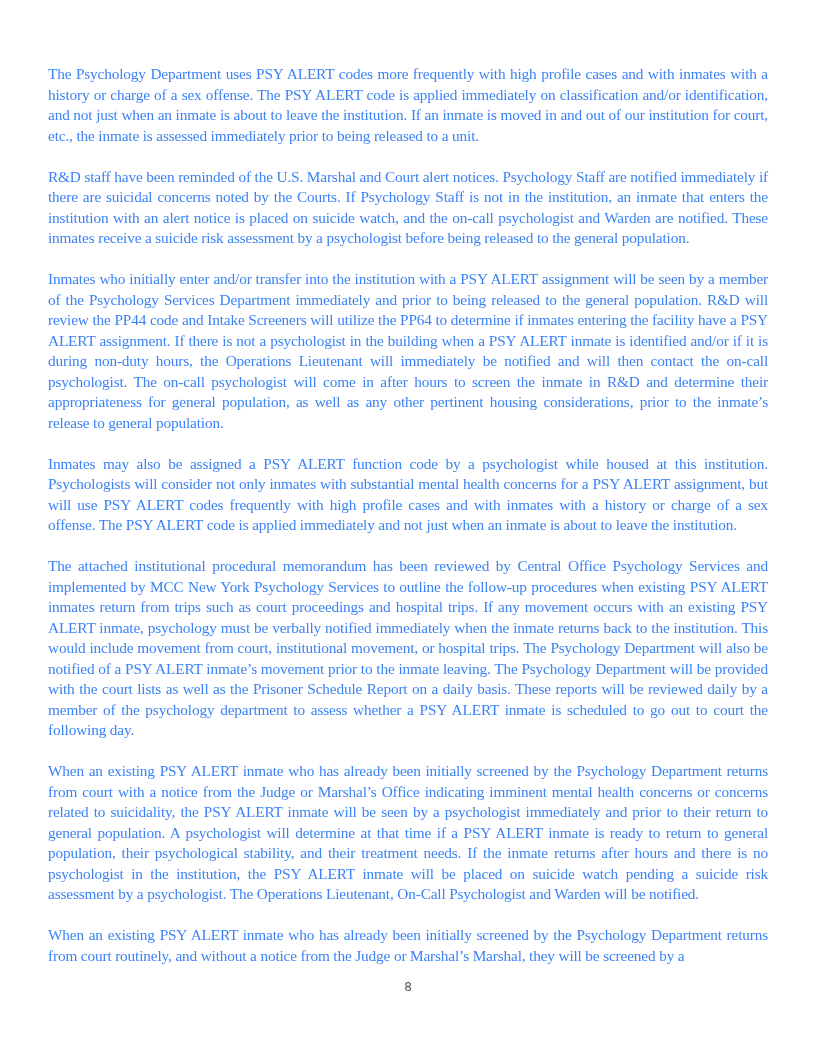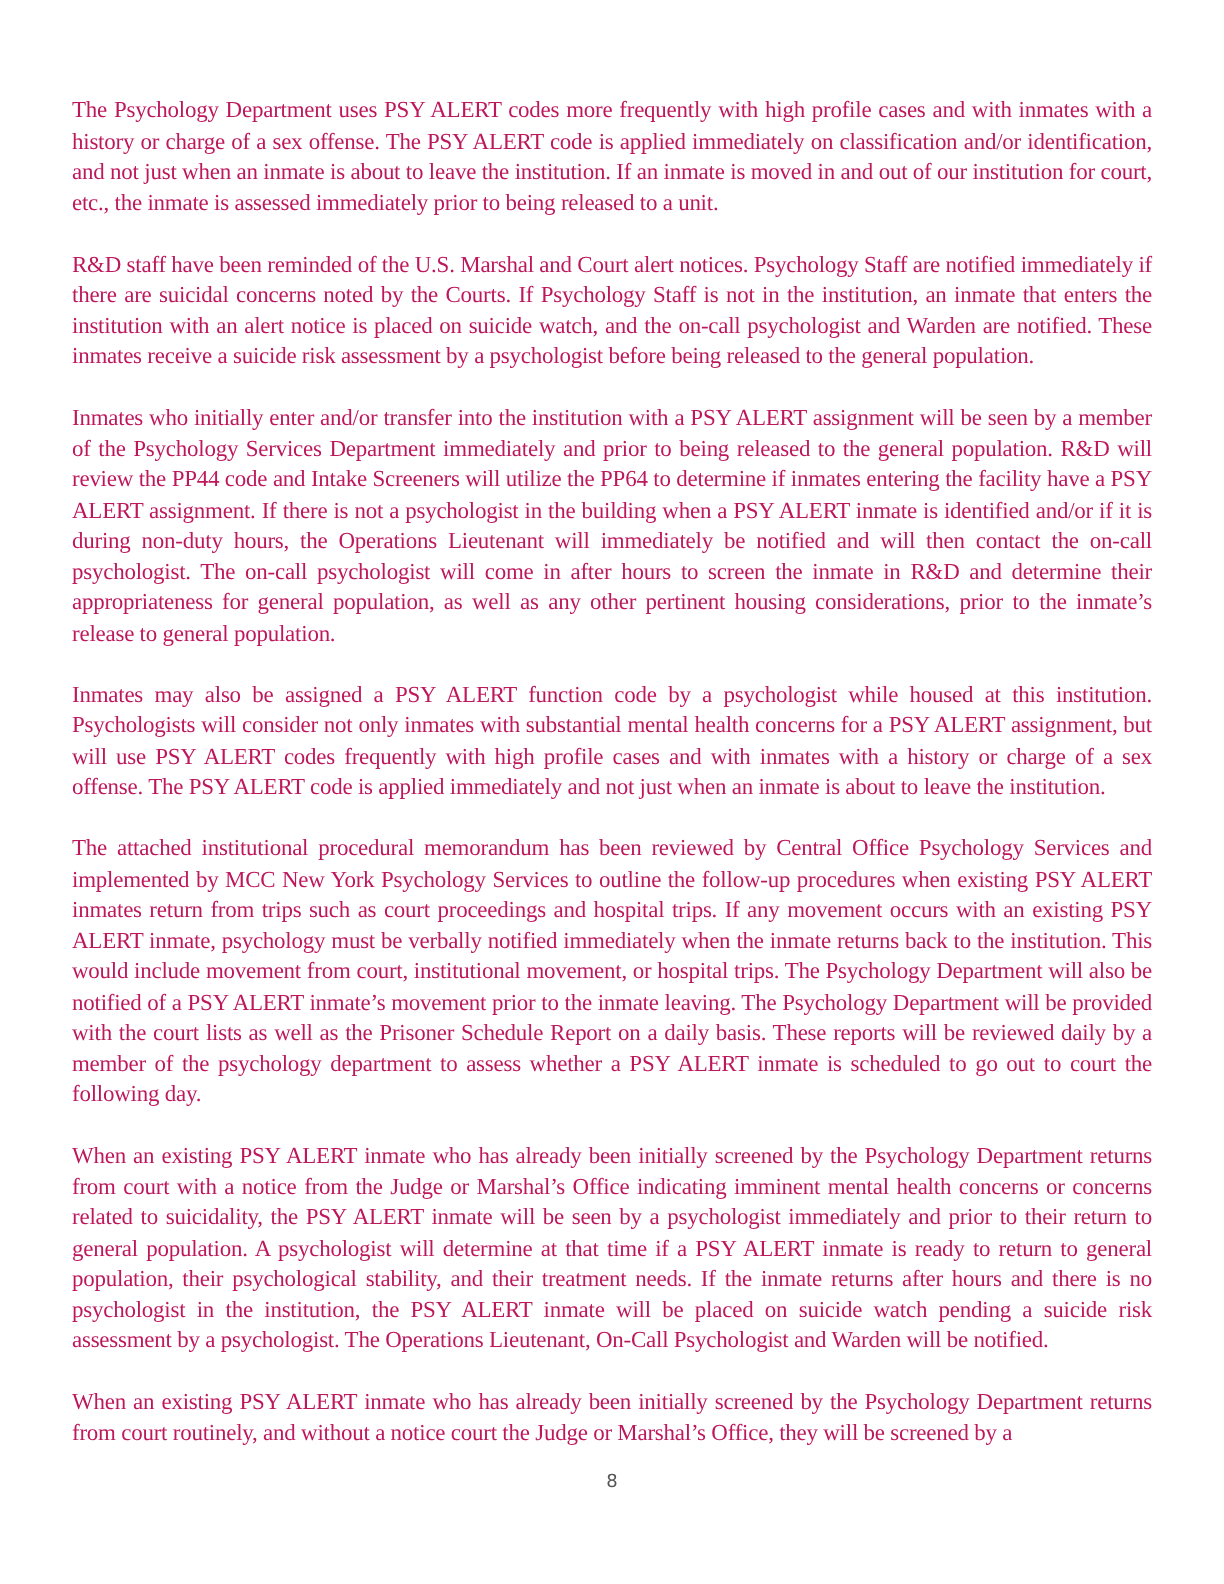"The Psychology Department uses PSY" .page { color: #be185d -> #3b82f6 }
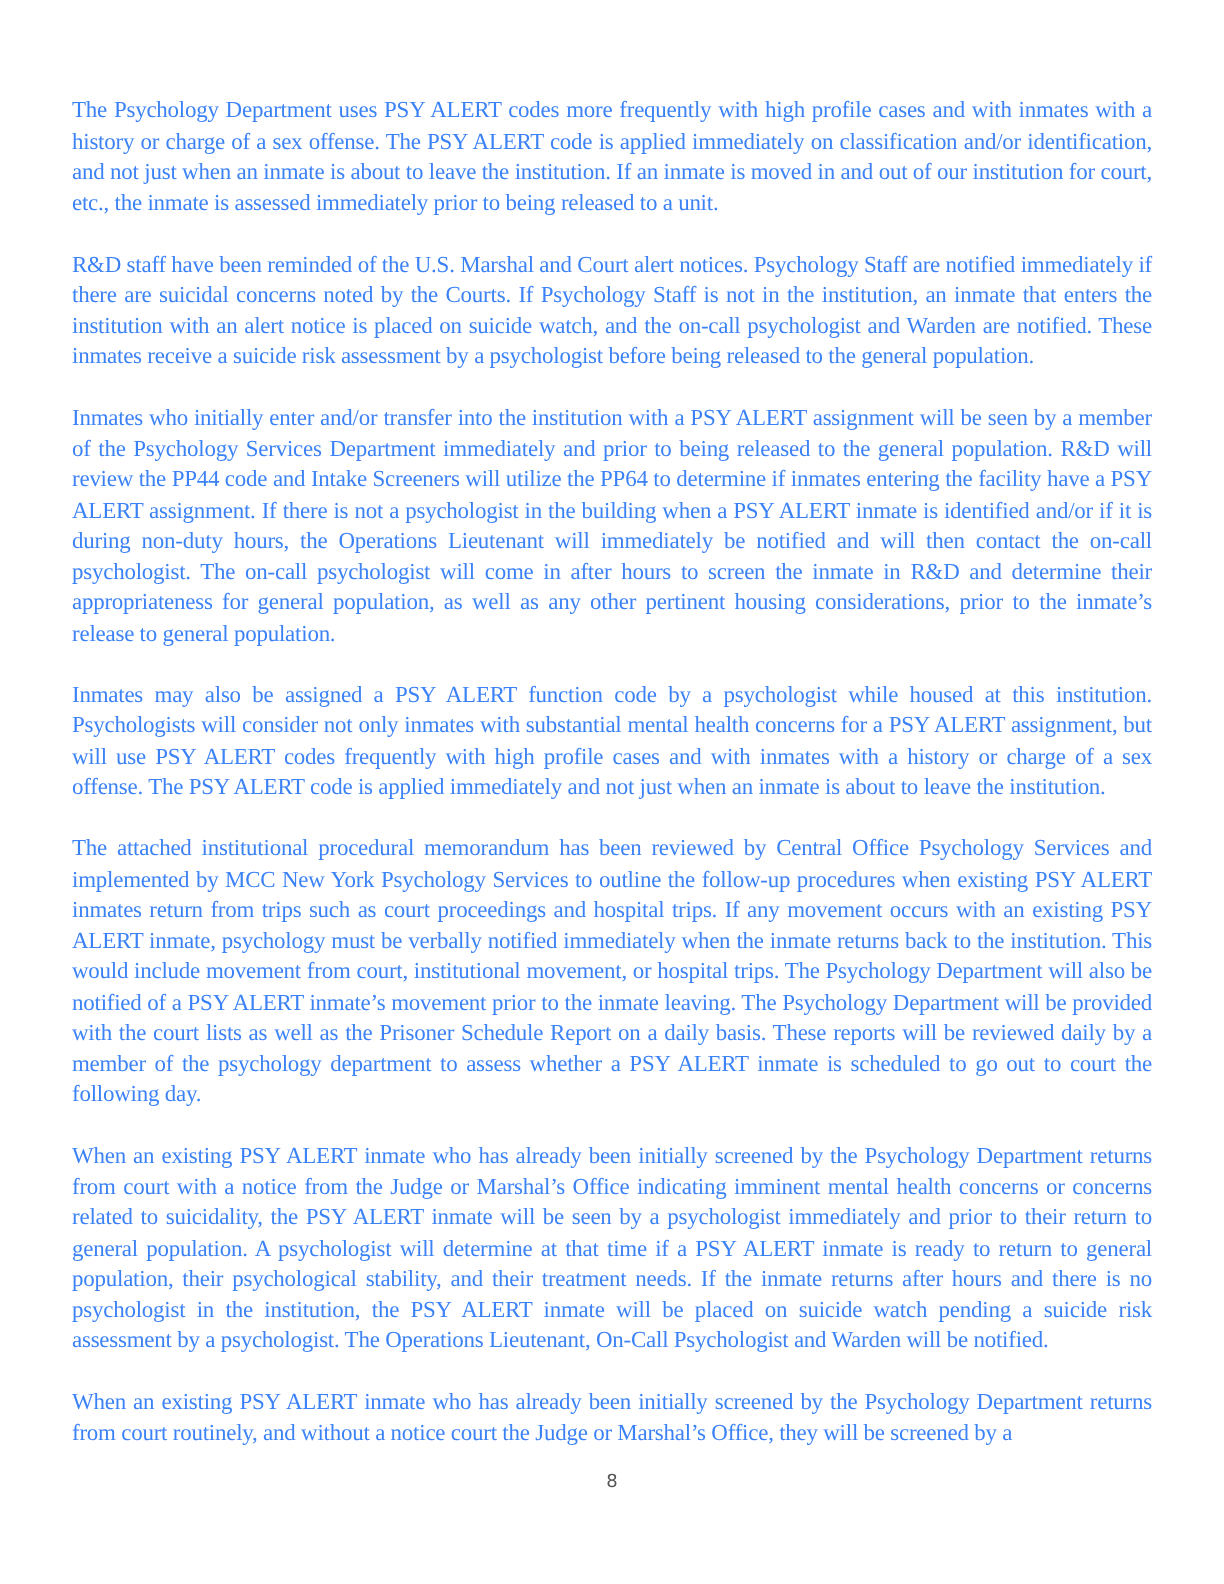", and without a notice" span { text: court the Judge or Marshal’s Office -> from the Judge or Marshal’s Marshal }
